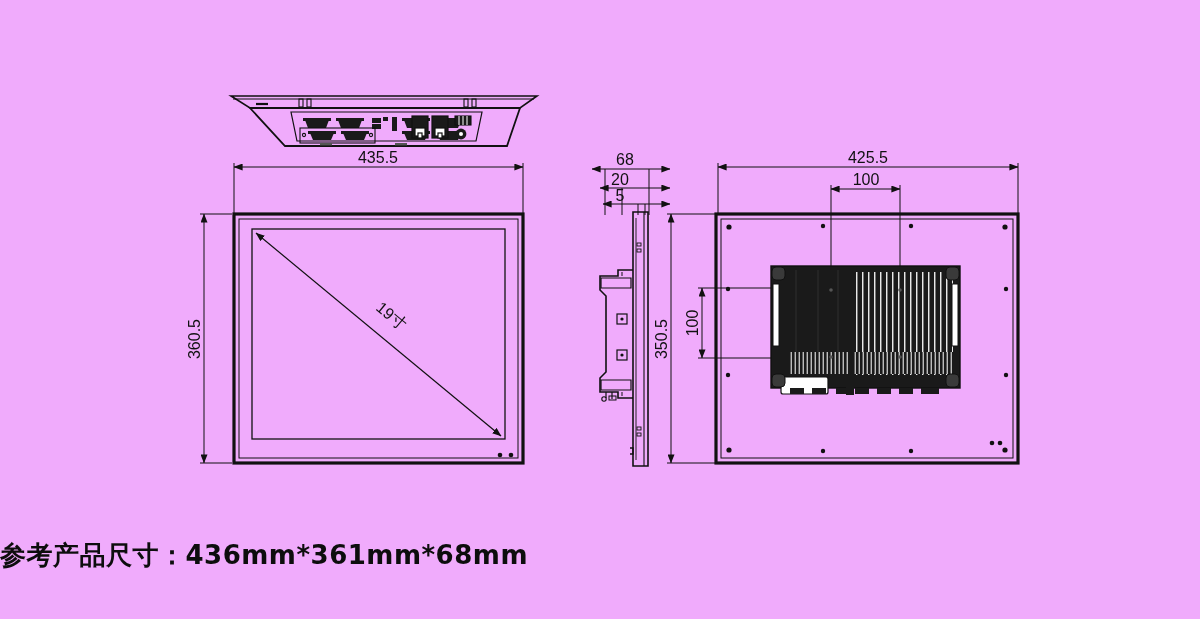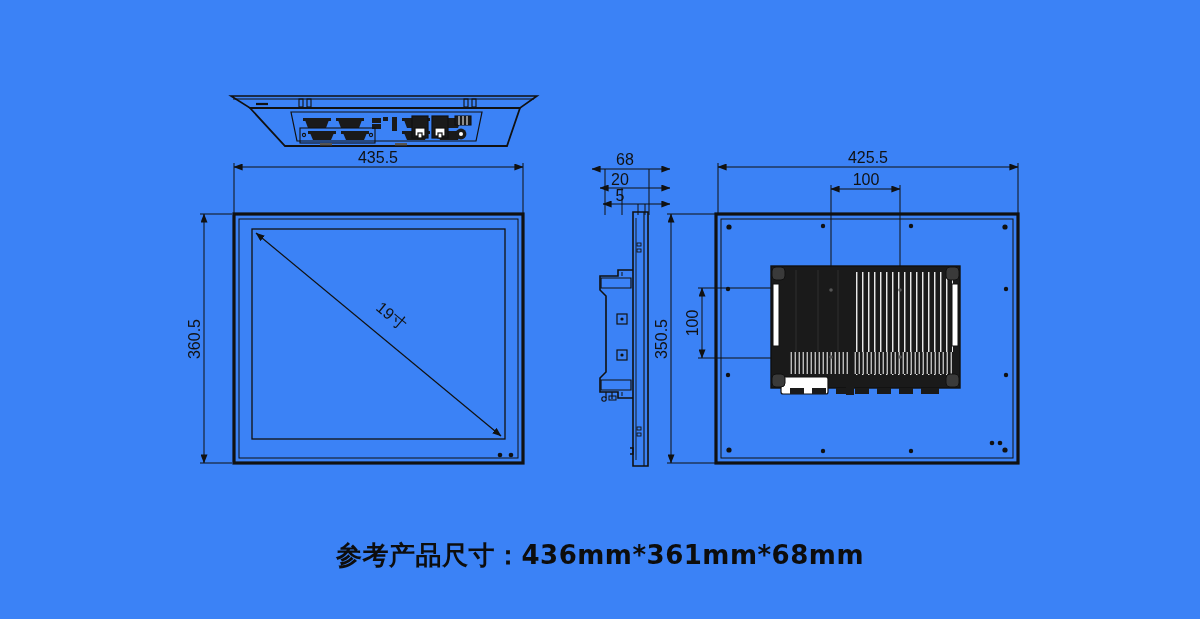"435.5" #page { background: #3b82f6 -> #f0abfc }
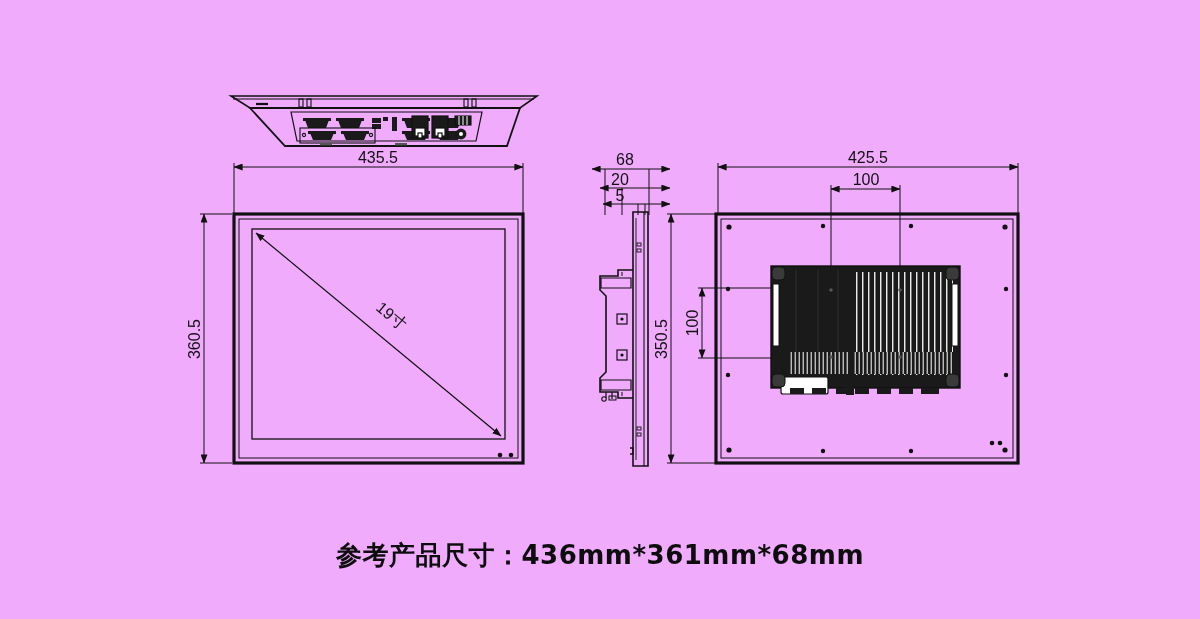"参考产品尺寸：436mm*361mm*68mm" .cap-layer { text-align: center -> none }
